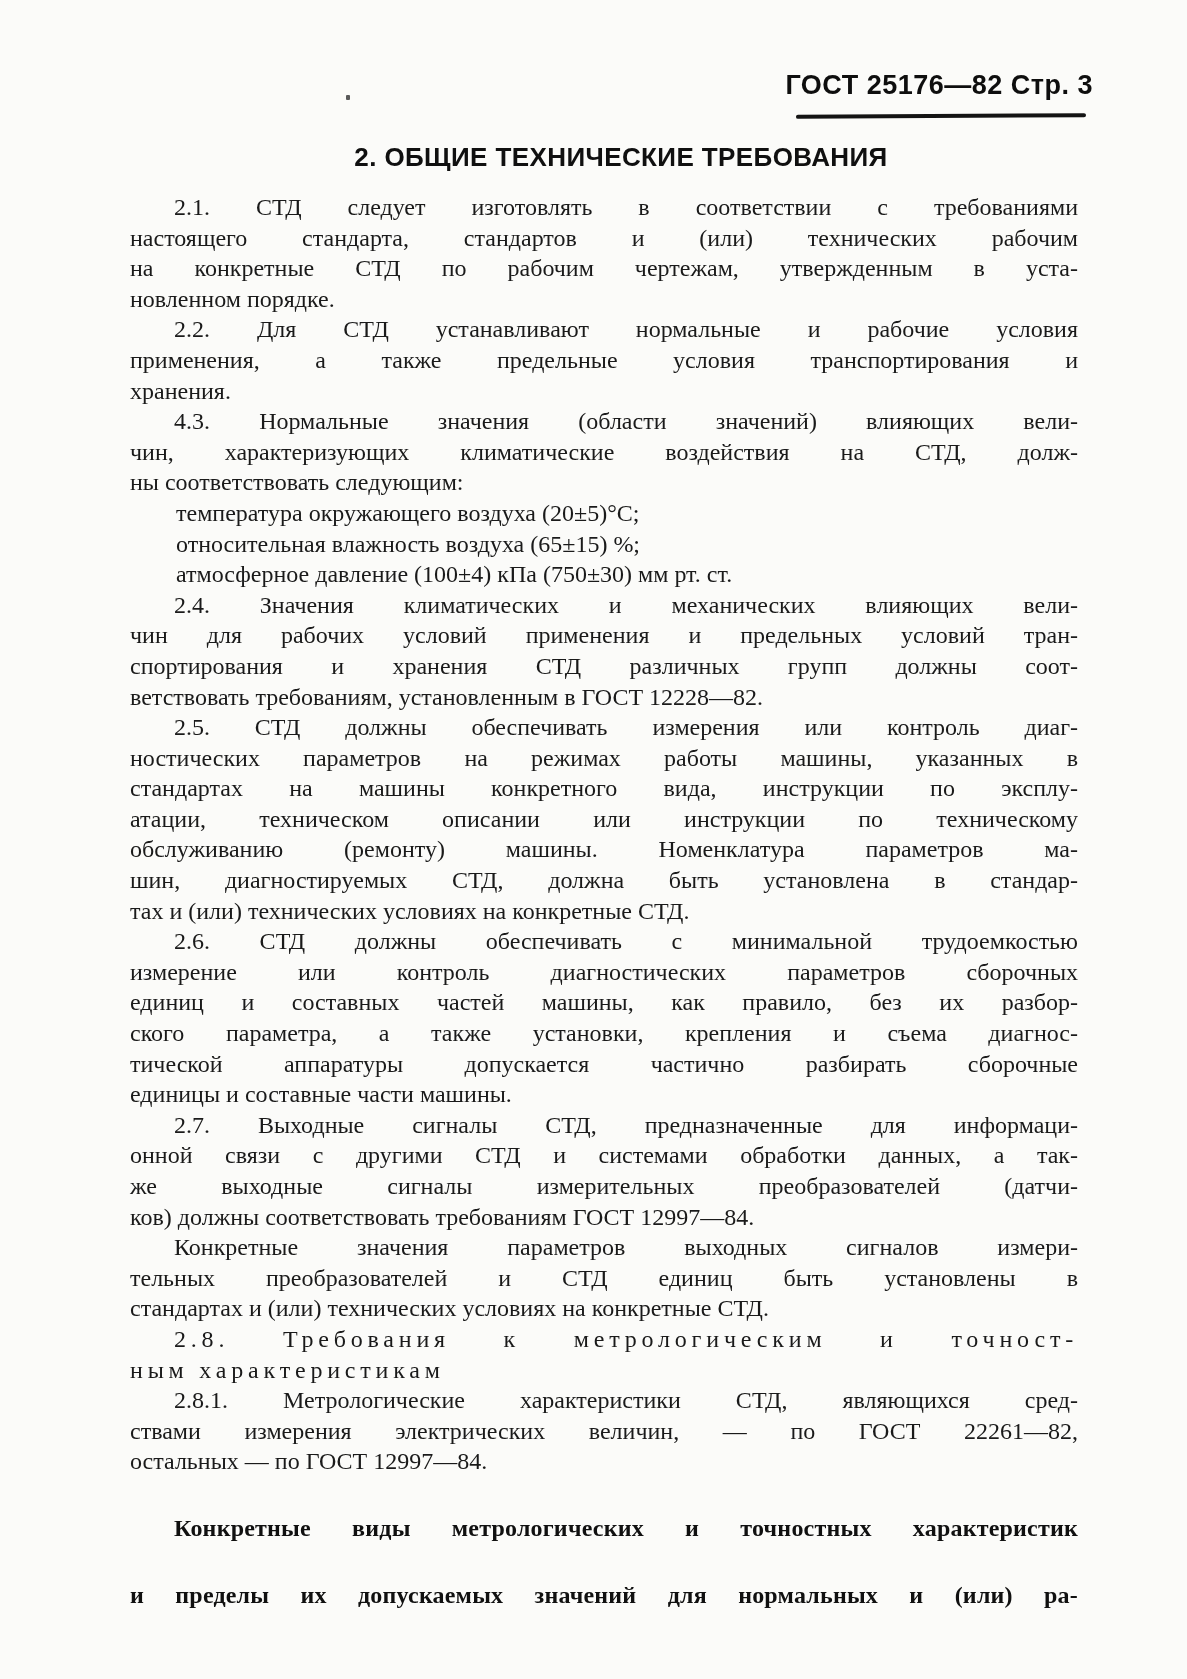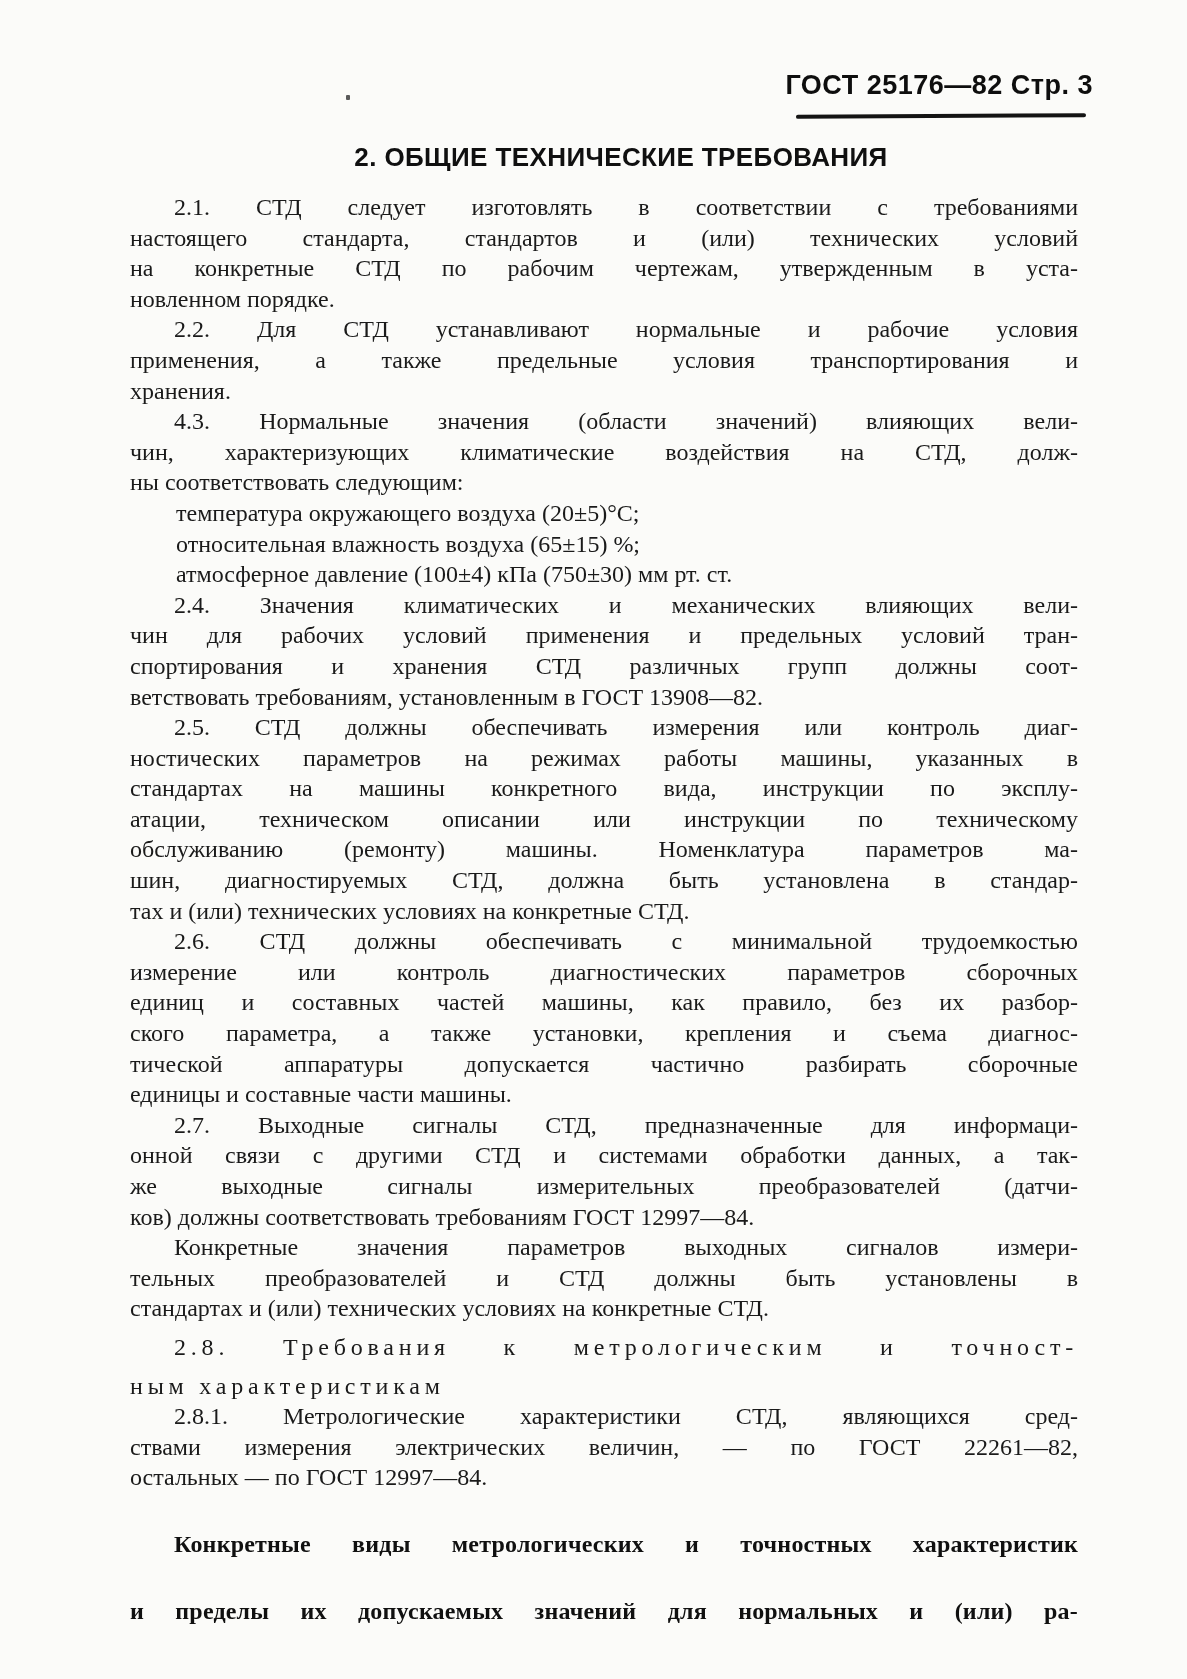"настоящего стандарта, стандартов и (или)" div.ln { text: условий -> рабочим }
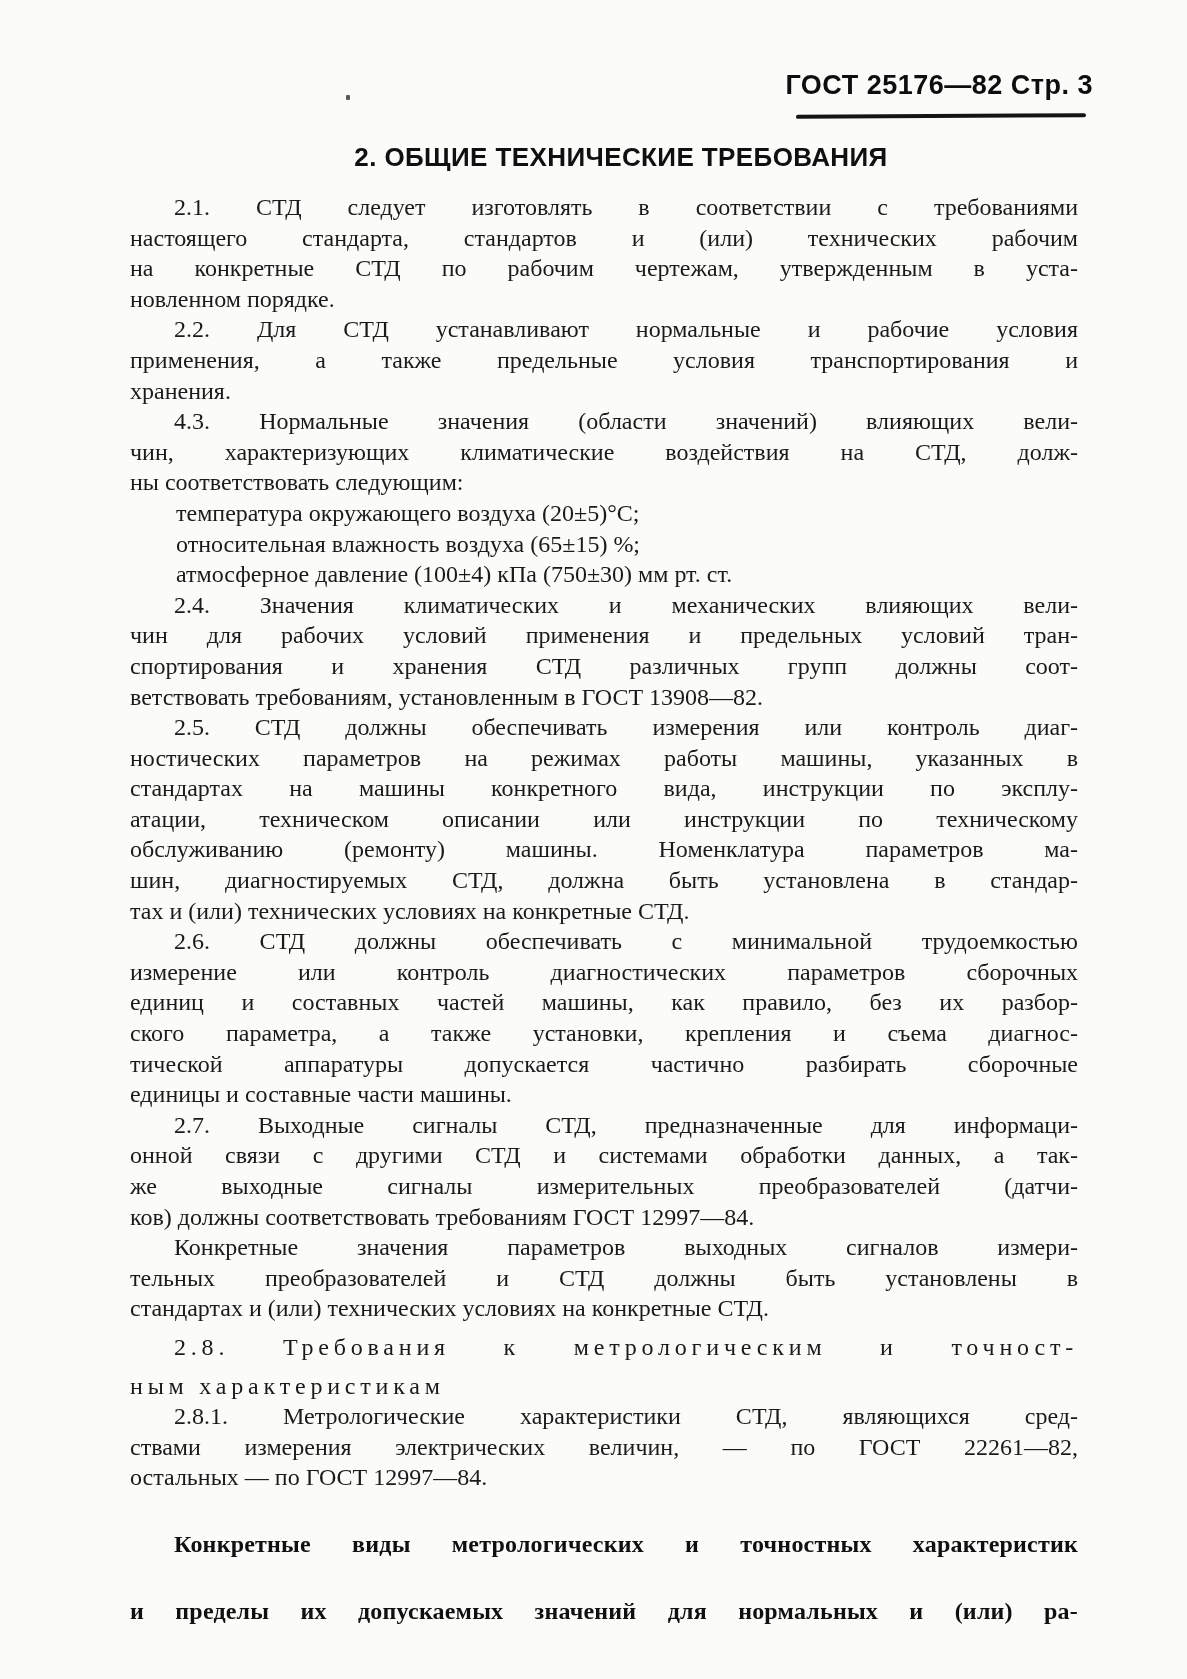"ветствовать требованиям, установленным в" div.ln { text: 13908 -> 12228 }
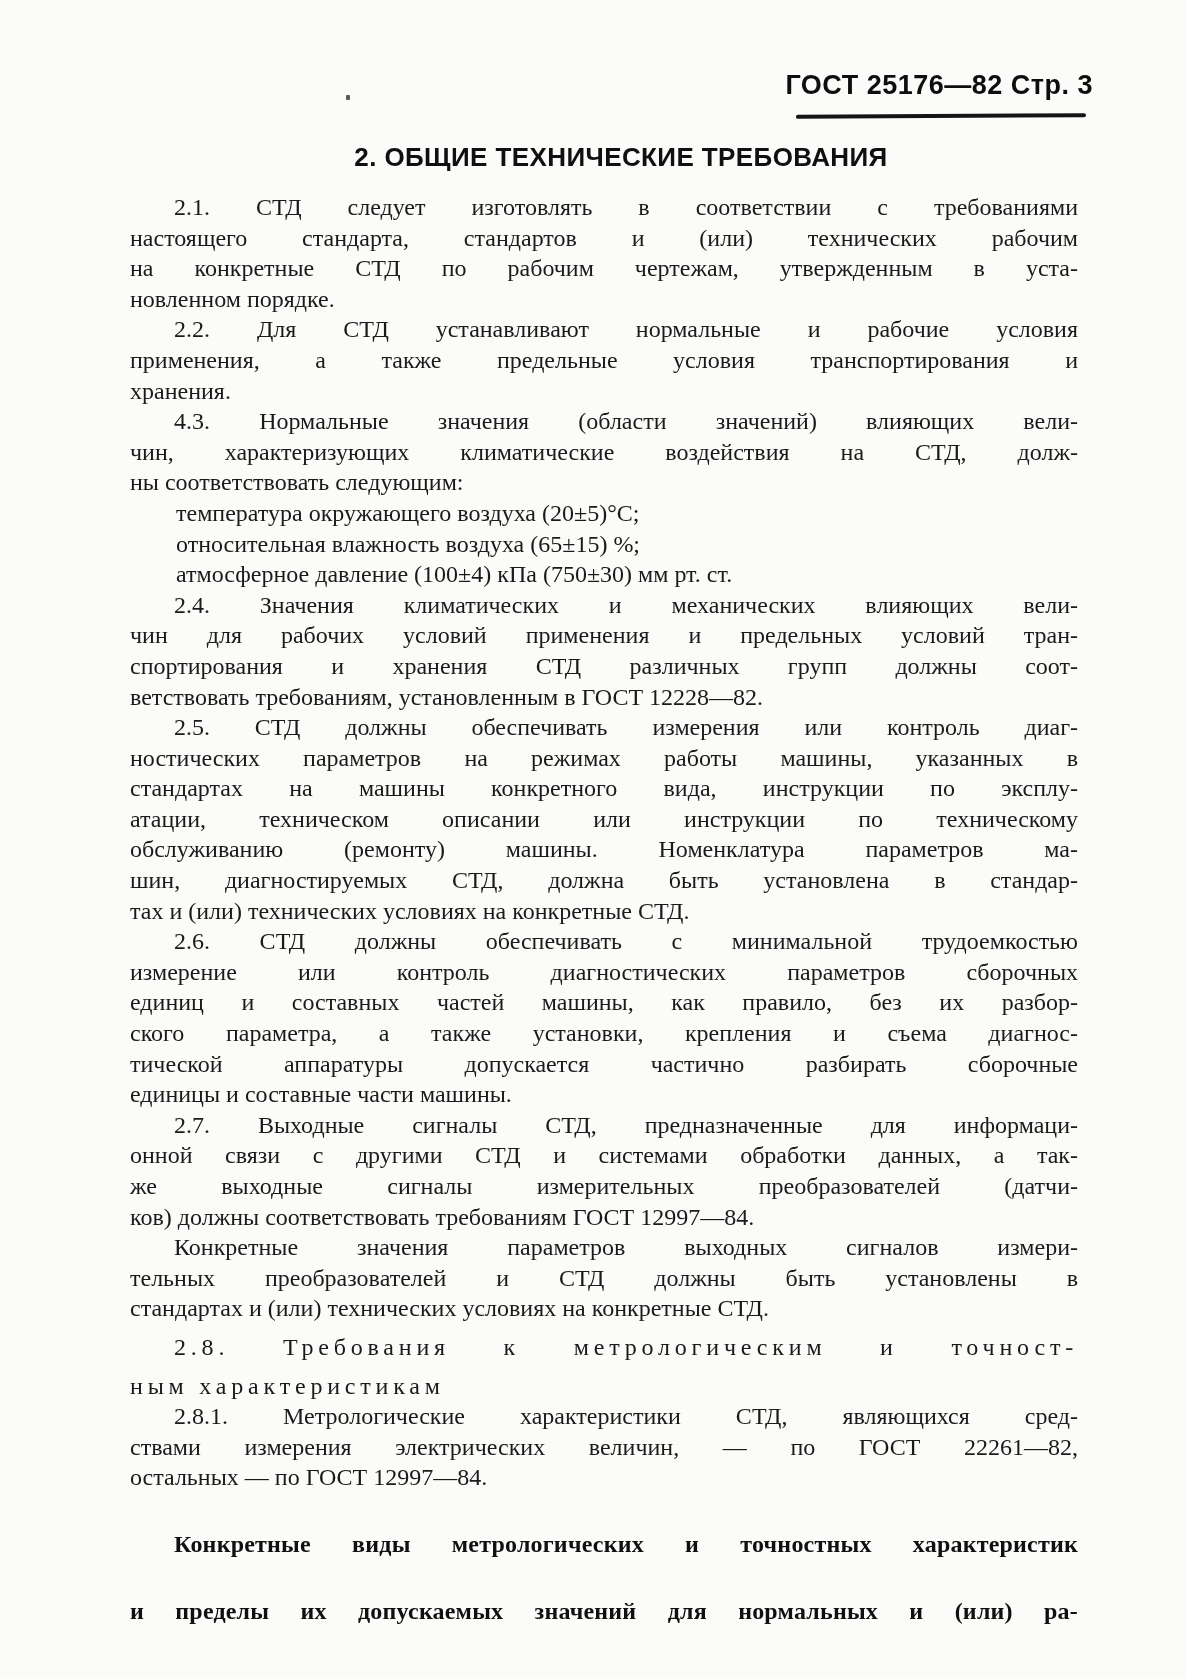"тельных преобразователей и СТД должны" div.ln { text: должны -> единиц }
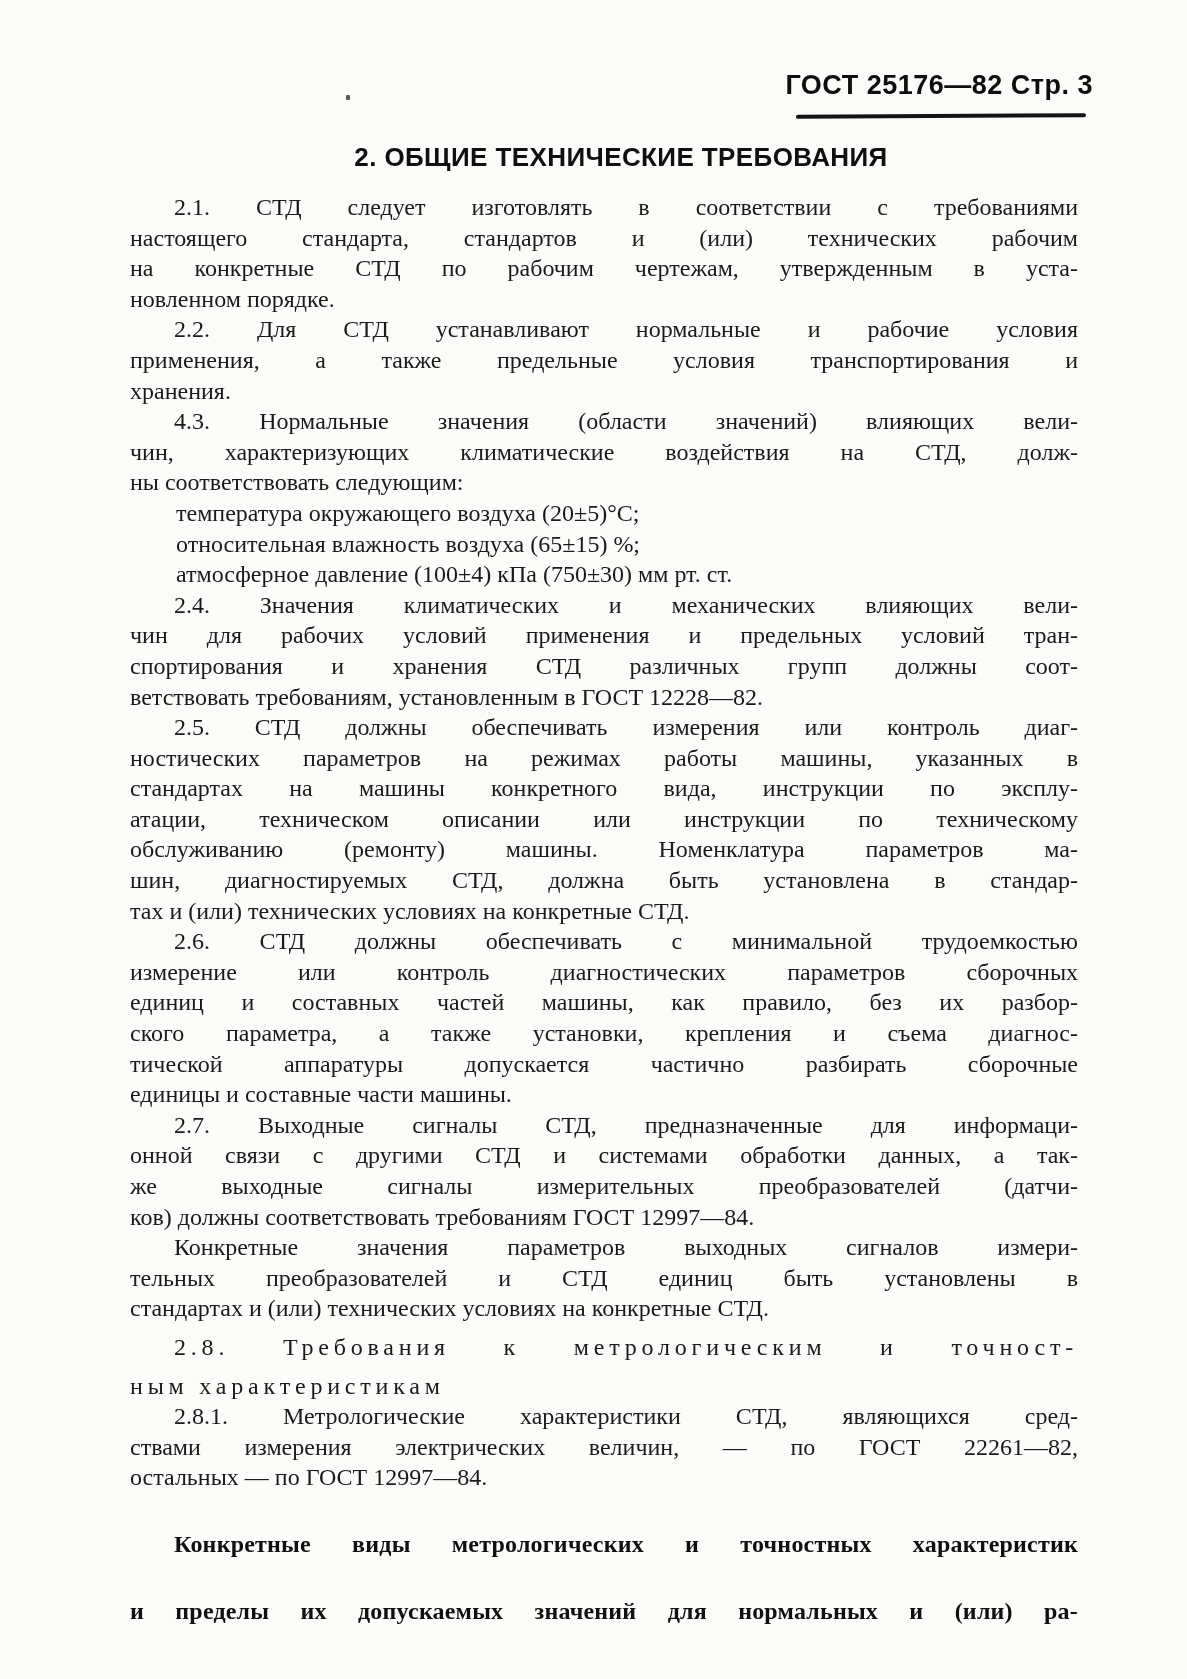"2.8. Требования к метрологическим и" .ln.sp { margin-top: 8px -> none }
